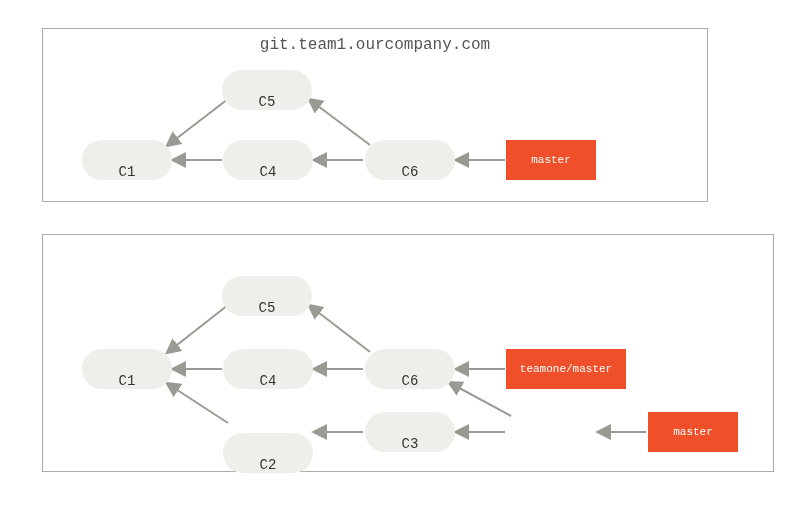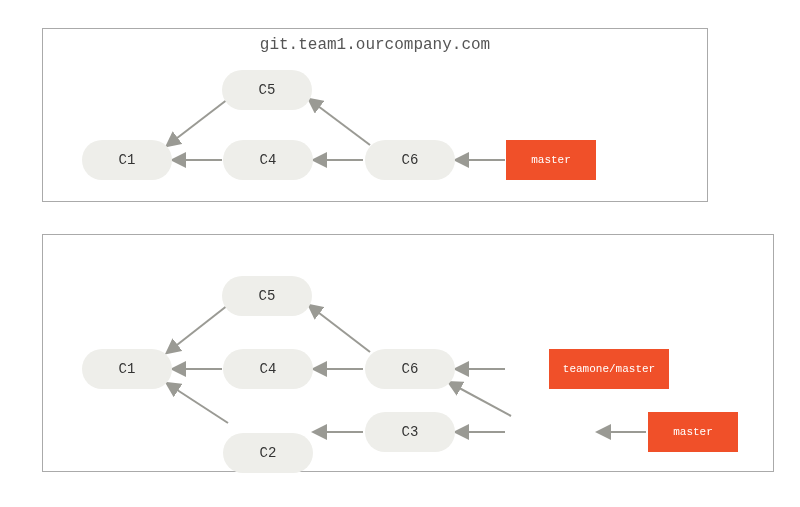"C5" .commit { align-items: center -> flex-end }
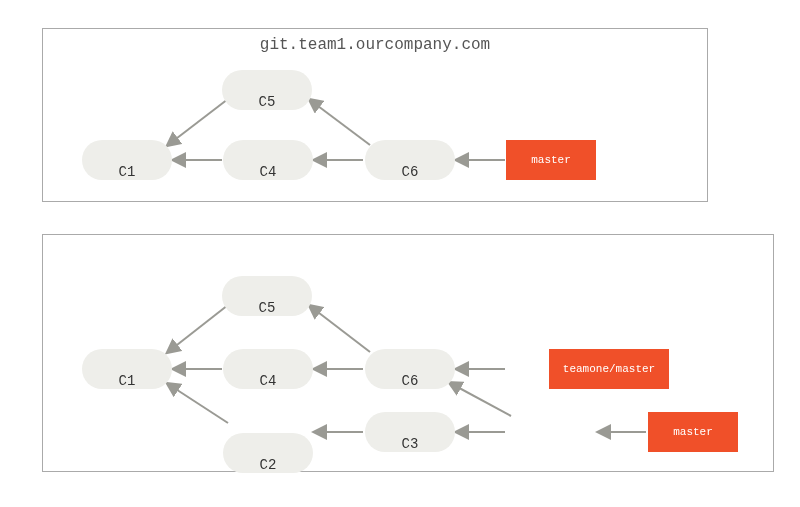"teamone/master" div.branch { margin-left: 43px -> none }
